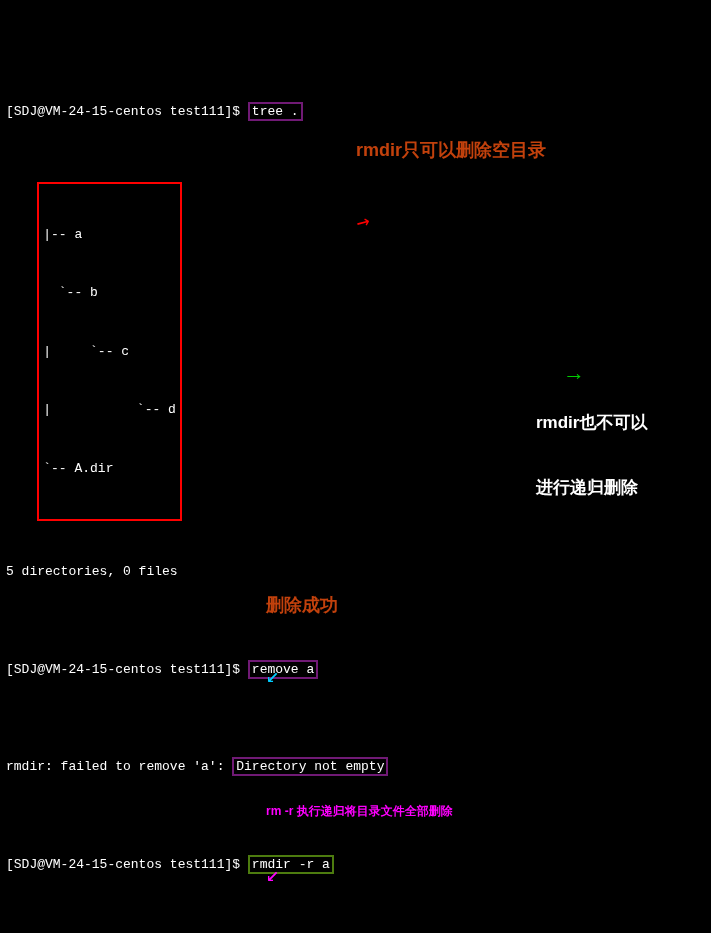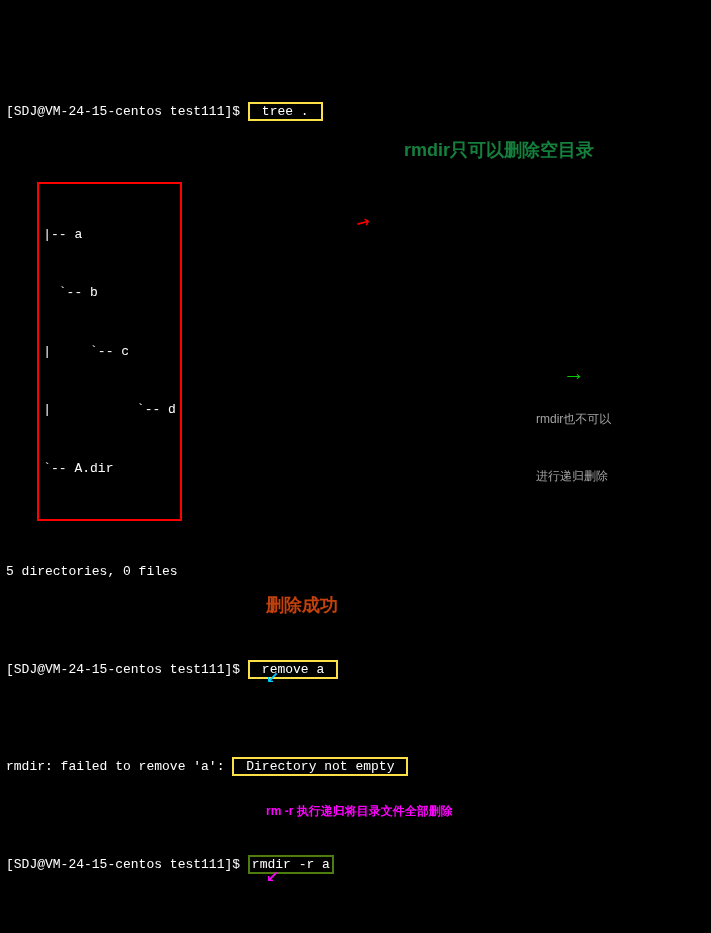"tree ." .cmd-highlight-red { border: 2px solid #fde047 -> 2px solid #701a75; padding: 0 12px -> 0 2px }
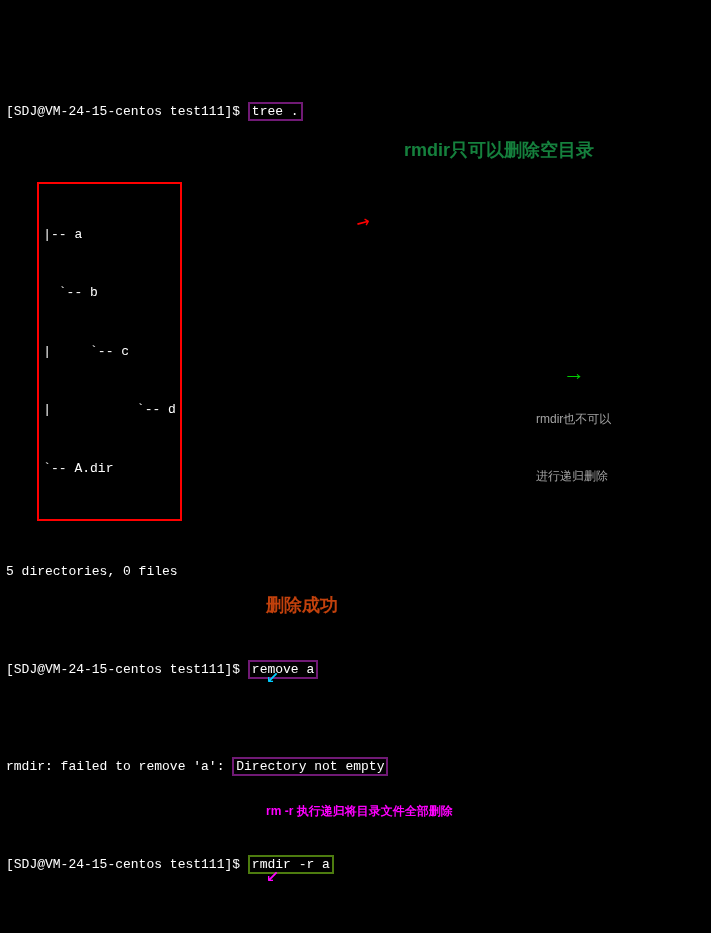"rmdir只可以删除空目录" .annotation-red { color: #15803d -> #c2410c; margin-left: 48px -> none }
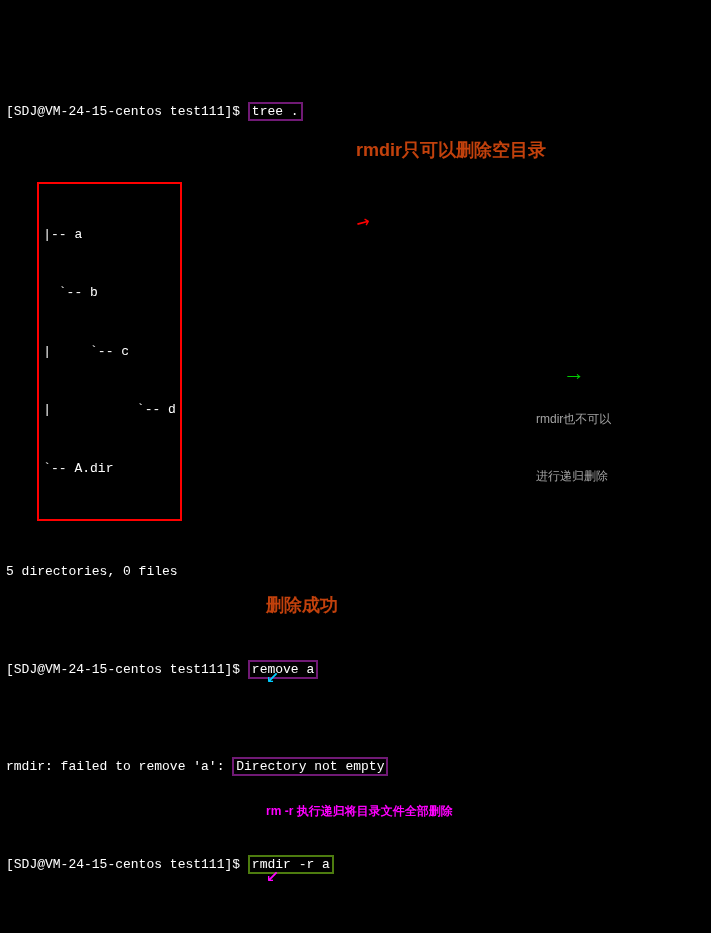"rmdir也不可以" .annotation-green { color: #a3a3a3 -> #ffffff; font-size: 12px -> 17px; font-weight: normal -> bold }
